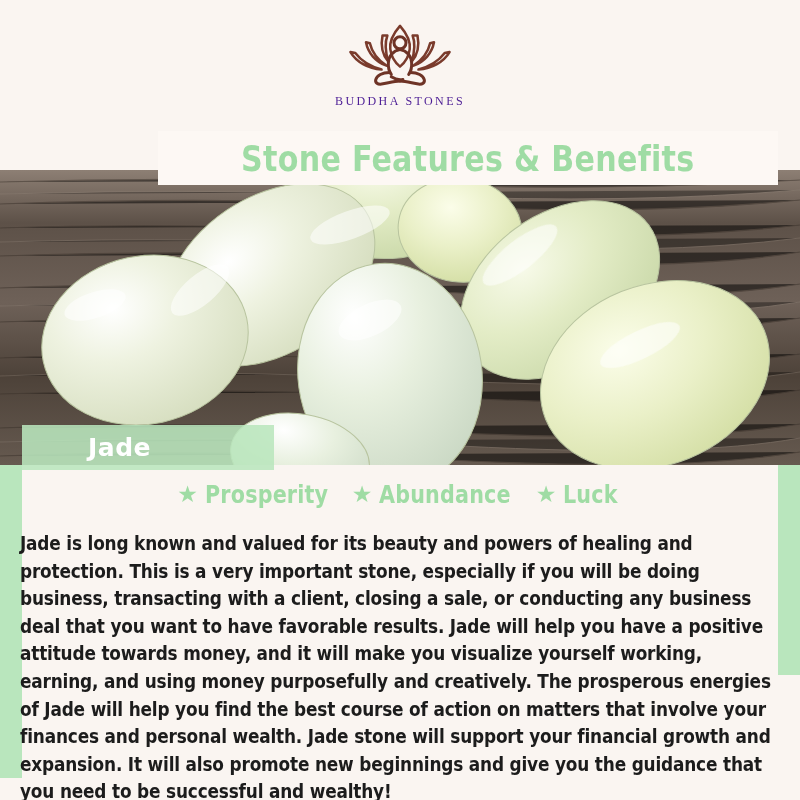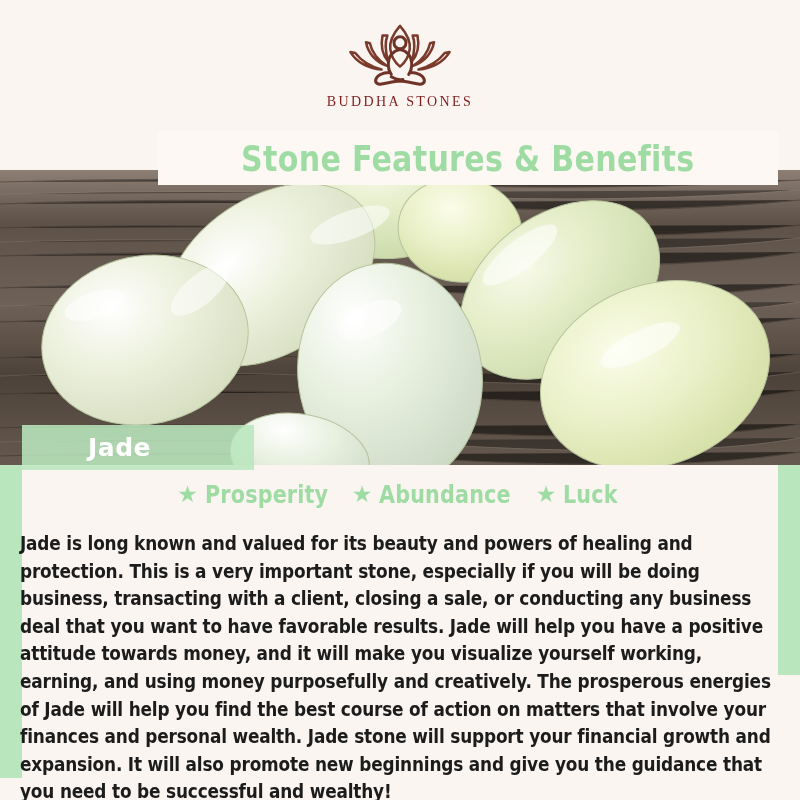"BUDDHA STONES" .logo-word { color: #7f1d1d -> #4c1d95; font-size: 14px -> 12px }
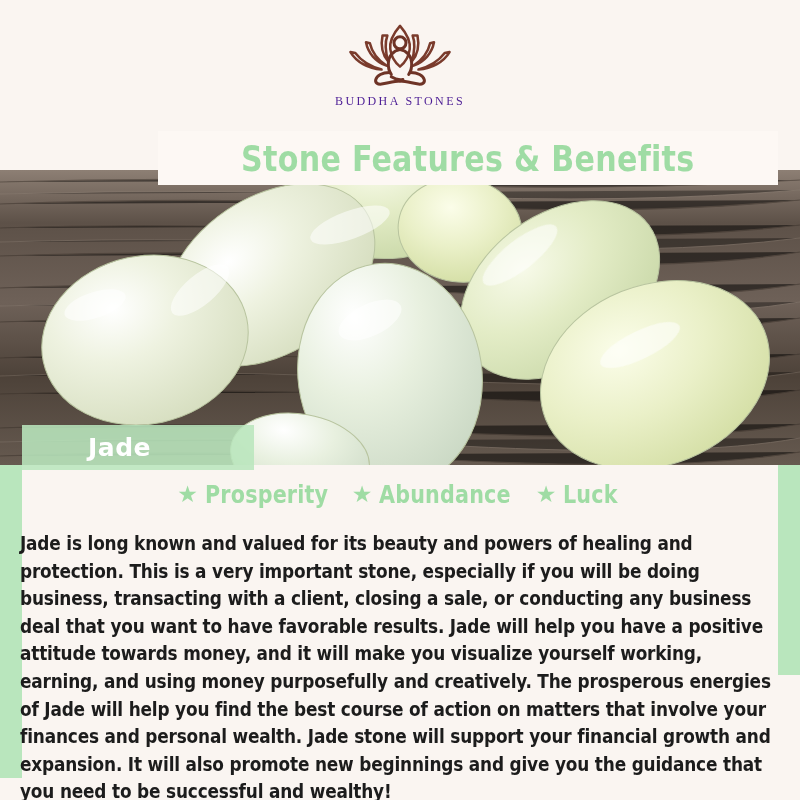"Jade" .jade-band { width: 232px -> 252px }
